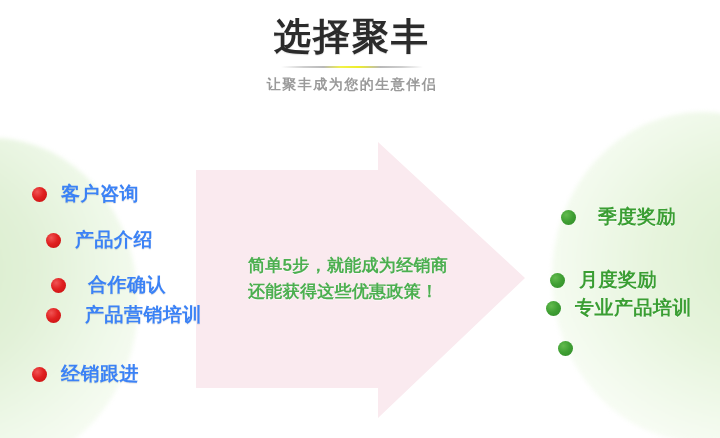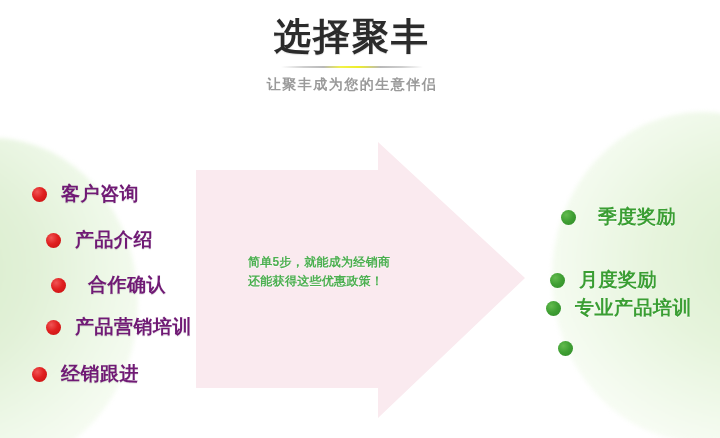"客户咨询" .left-list .bullet-label { color: #701a75 -> #3b82f6 }
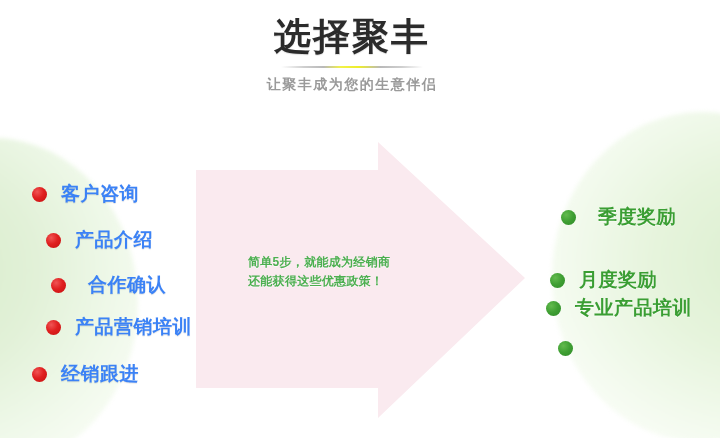"简单5步，就能成为经销商" #arrow-text { font-size: 12px -> 17px }
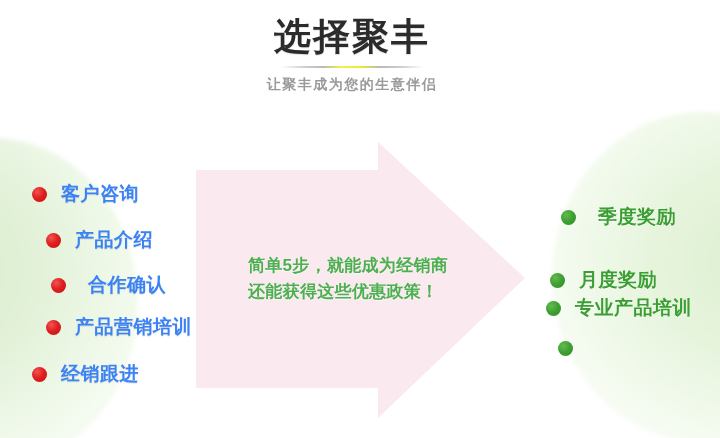"产品营销培训" li.bullet-row { gap: none -> 10px; top: 314px -> 302px }
